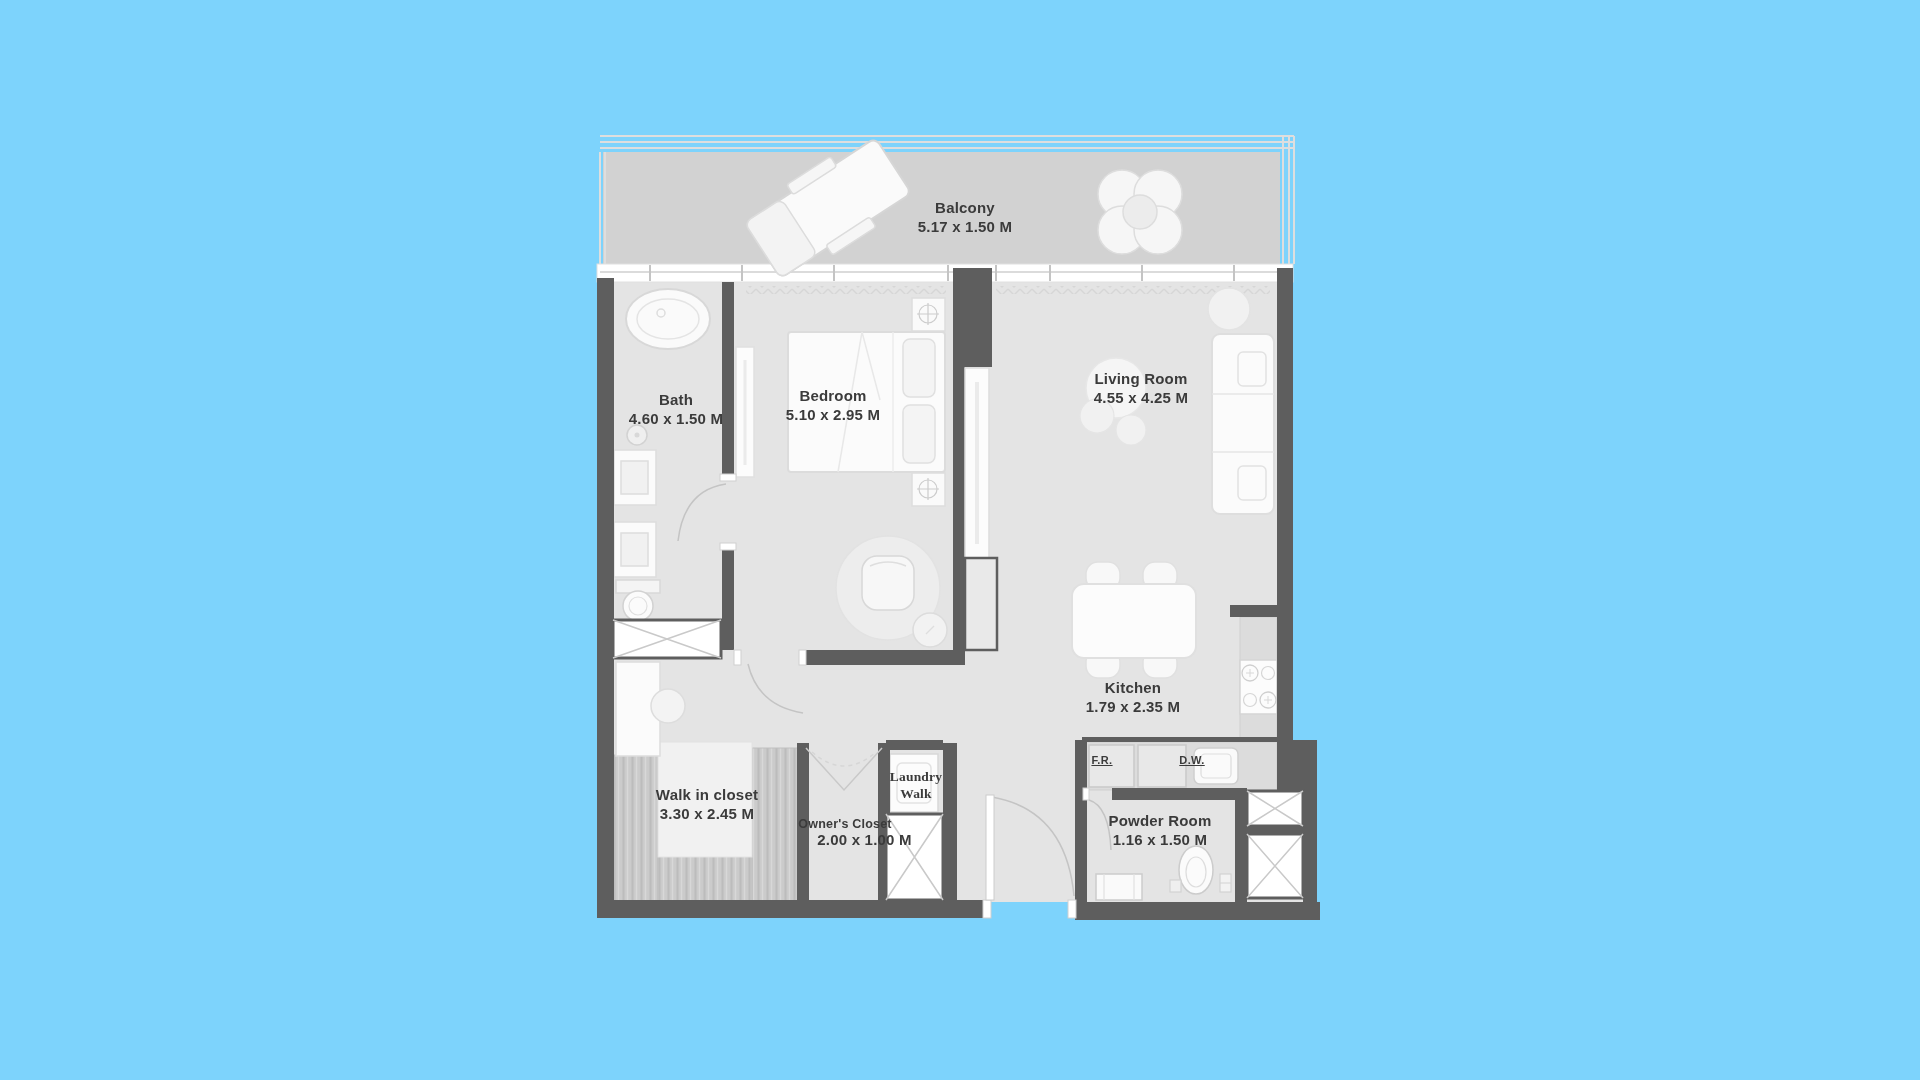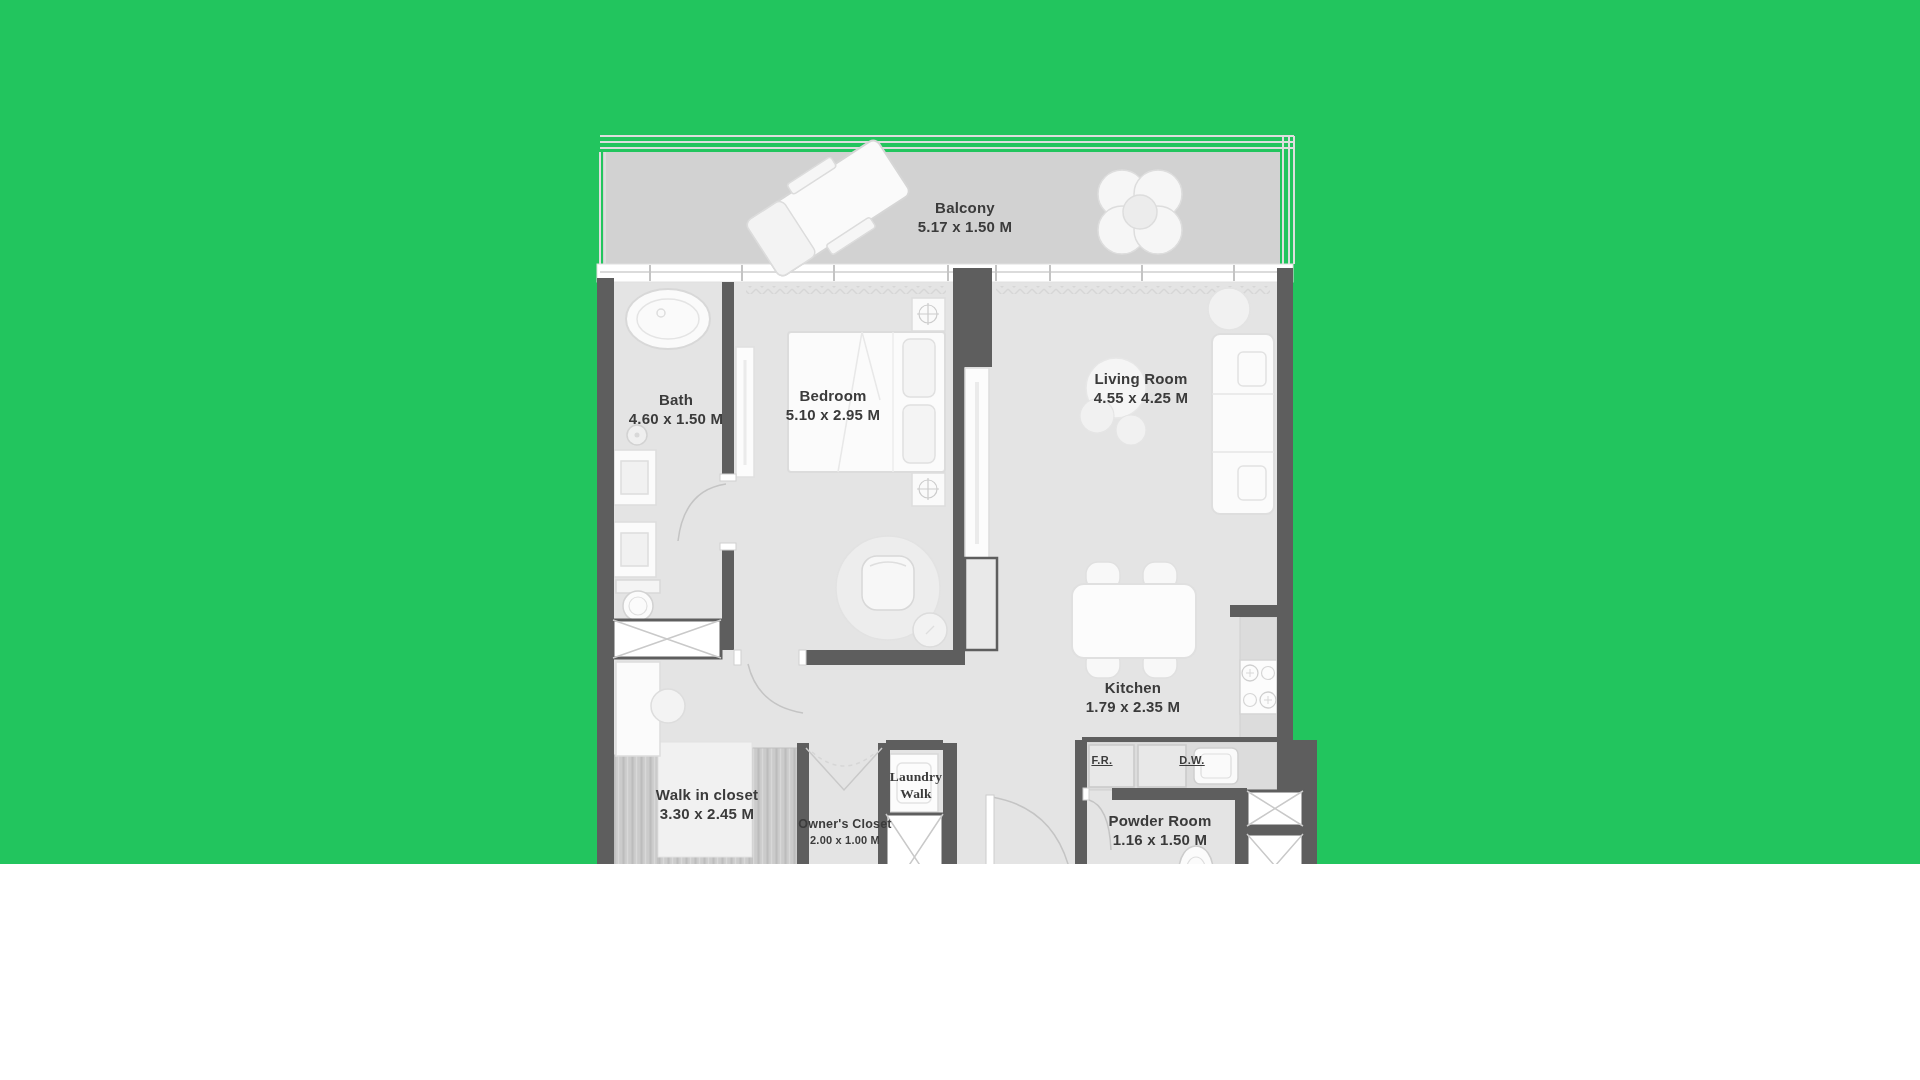"Balcony" .canvas { background: #22c55e -> #7dd3fc; height: 864px -> 1080px }
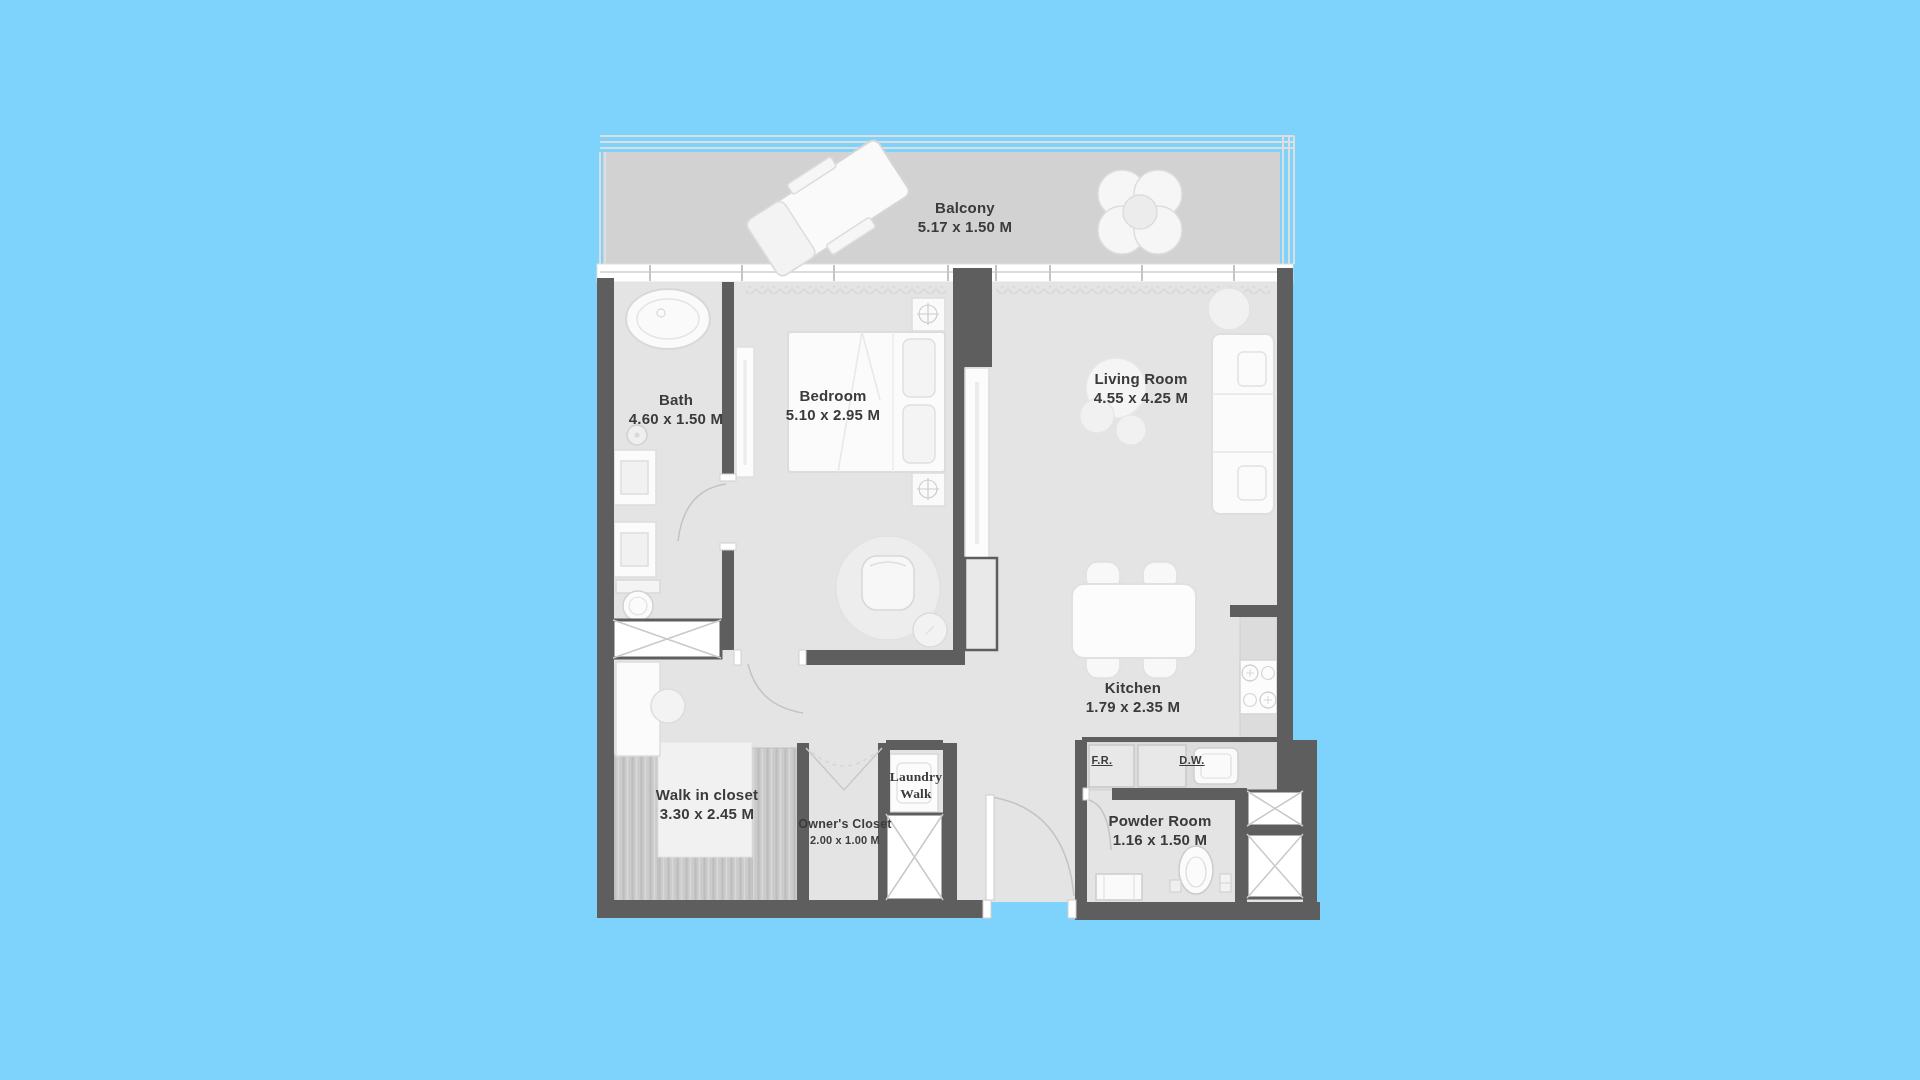"2.00 x 1.00 M" .lbl.sm .l2 { font-size: 11px -> 15px; padding-left: none -> 39px }
